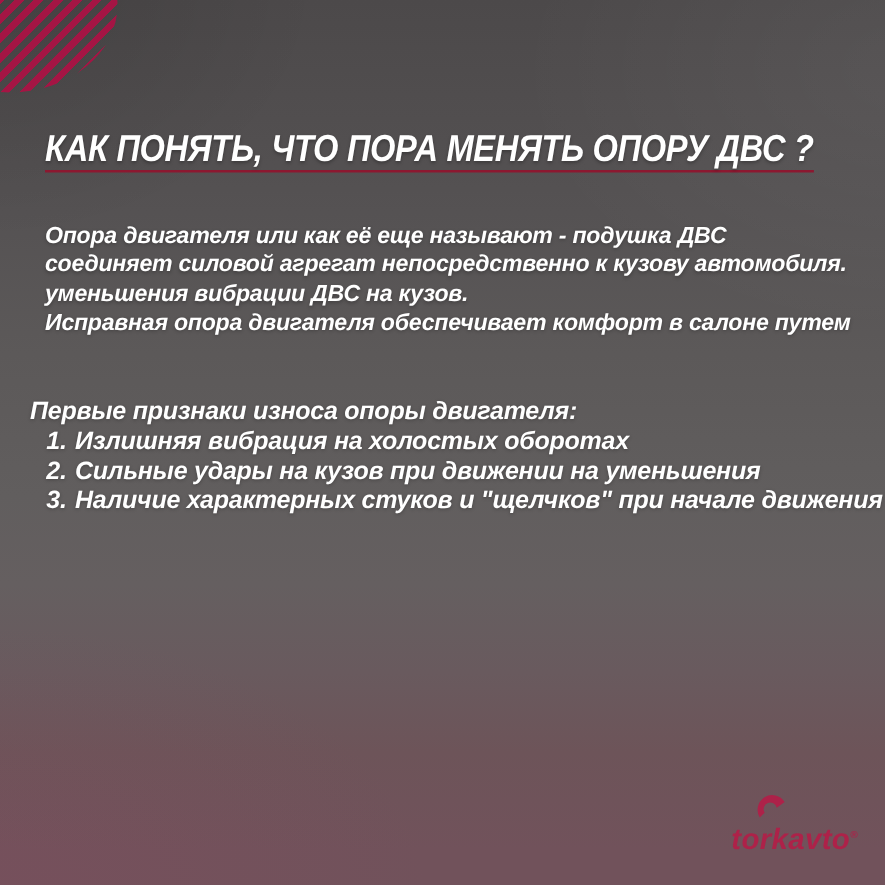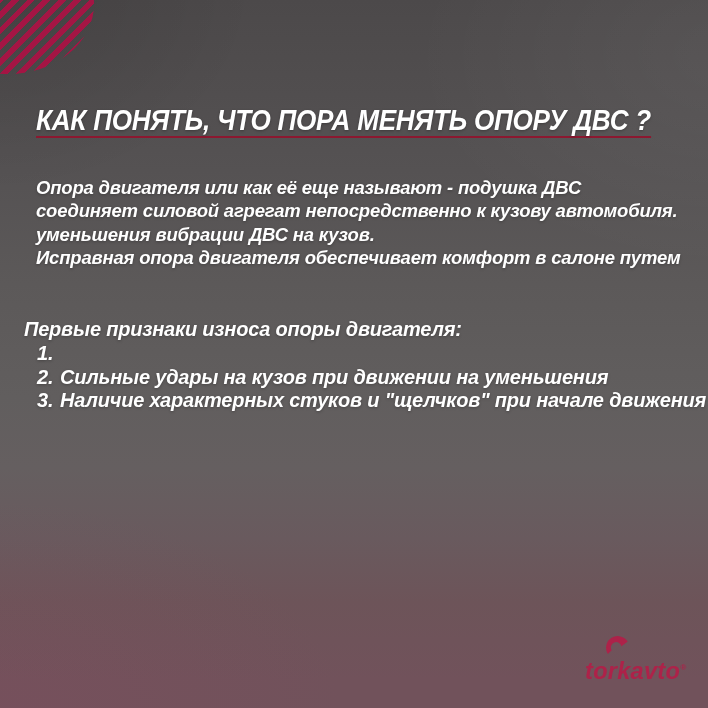"Излишняя вибрация на холостых оборотах" span { html: none -> <span>Излишняя вибрация на холостых оборотах</span> }
